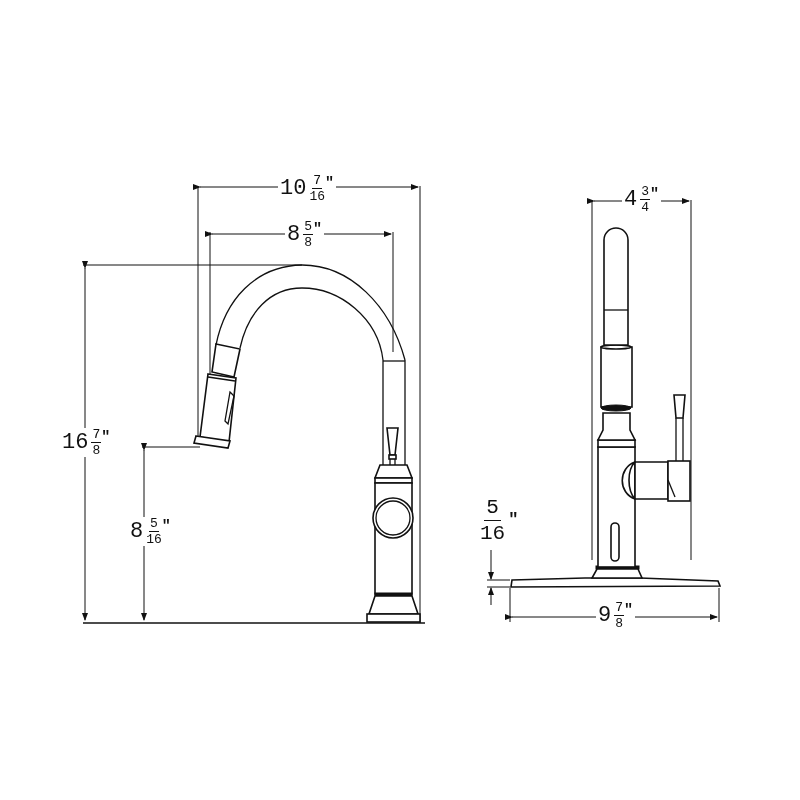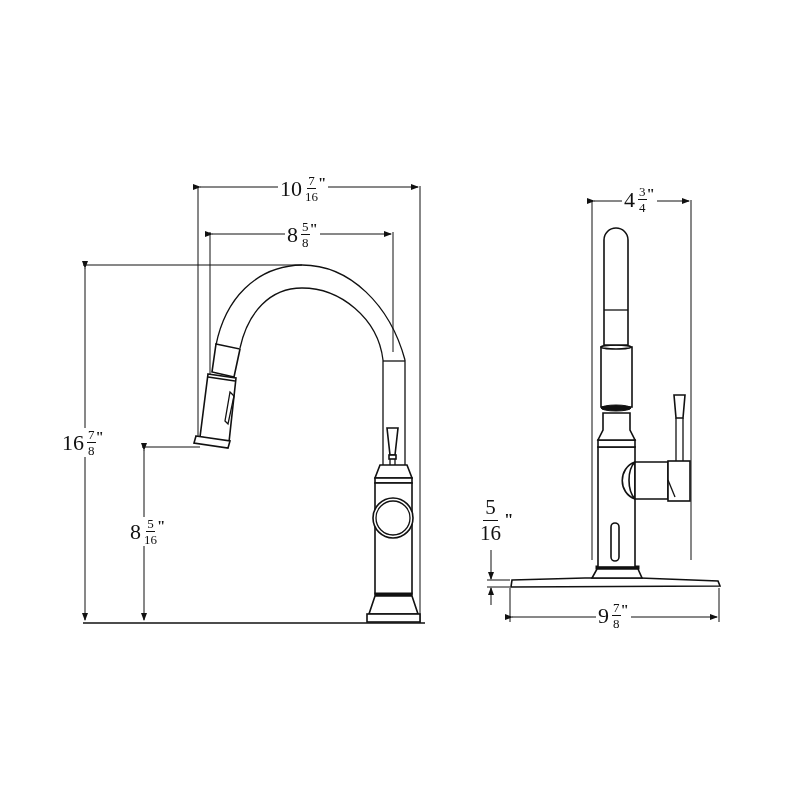"10" .label { font-family: Liberation Serif, serif -> Liberation Mono, monospace }
